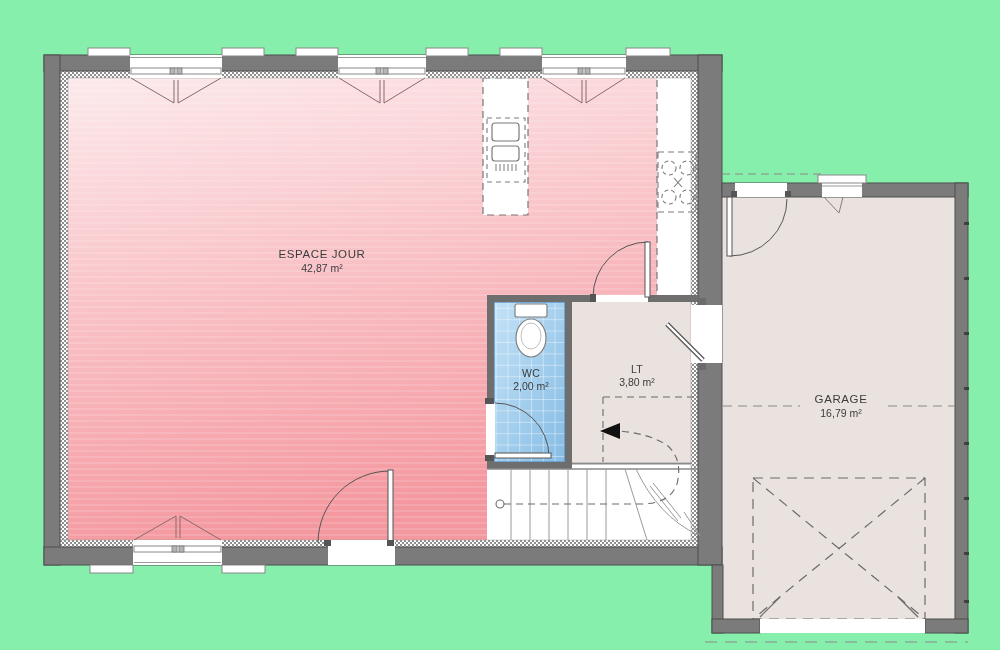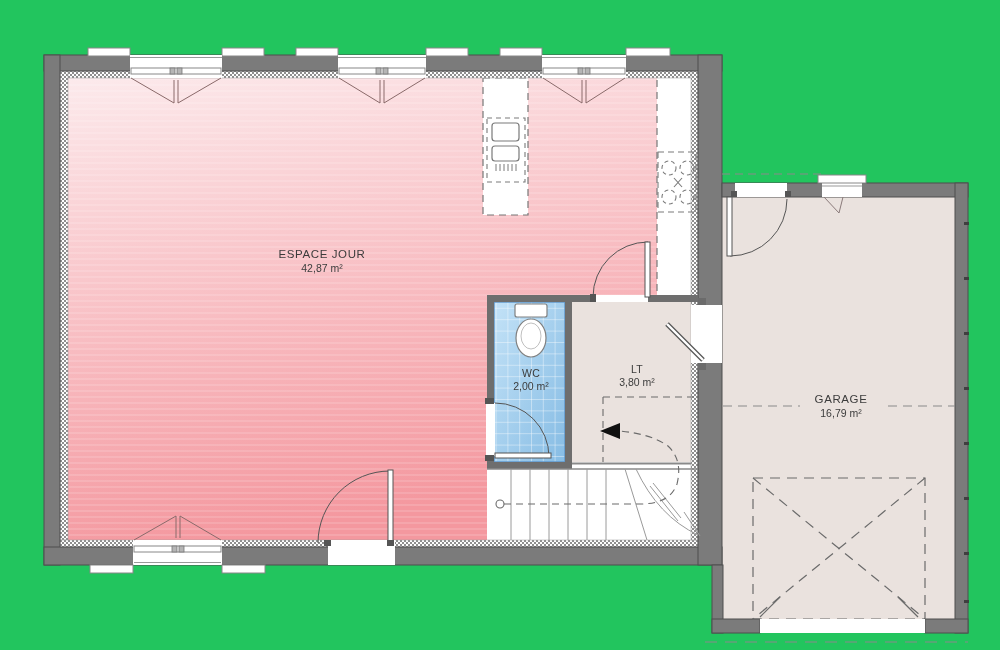"ESPACE JOUR" #stage { background: #22c55e -> #86efac }
